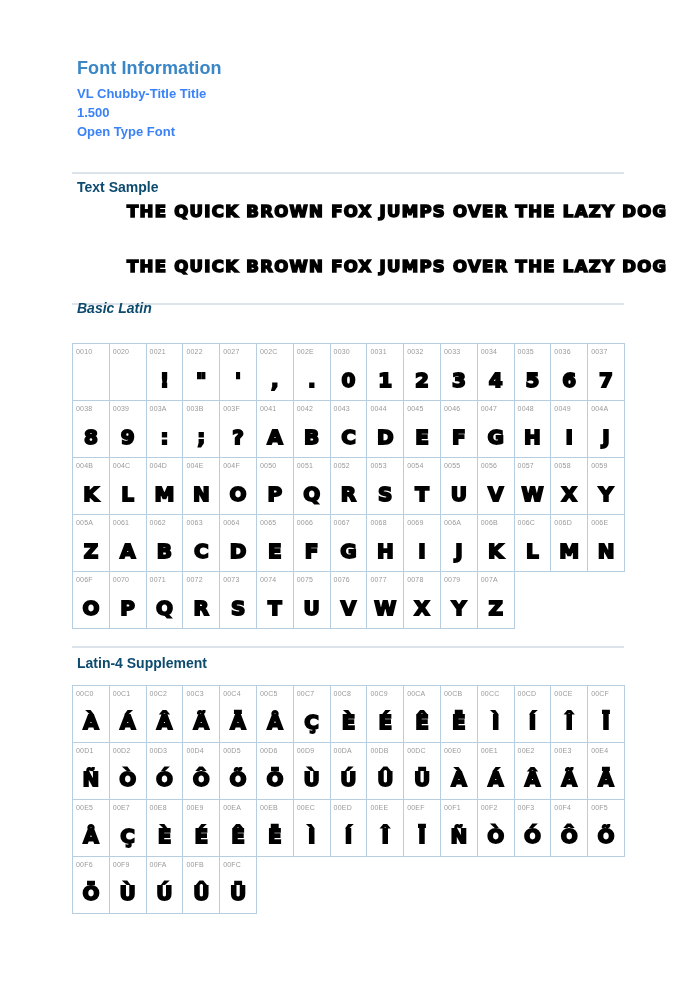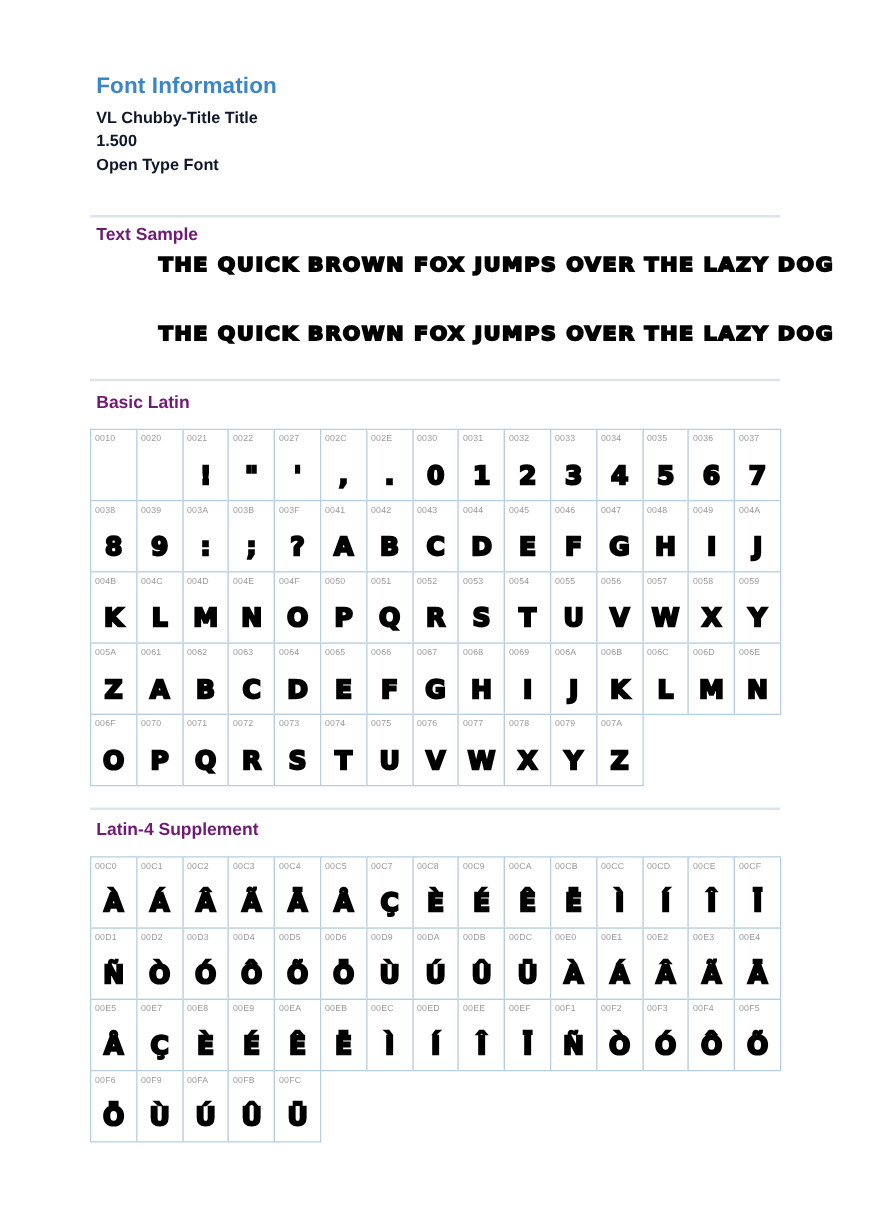"VL Chubby-Title Title" .meta { color: #0f172a -> #3b82f6 }
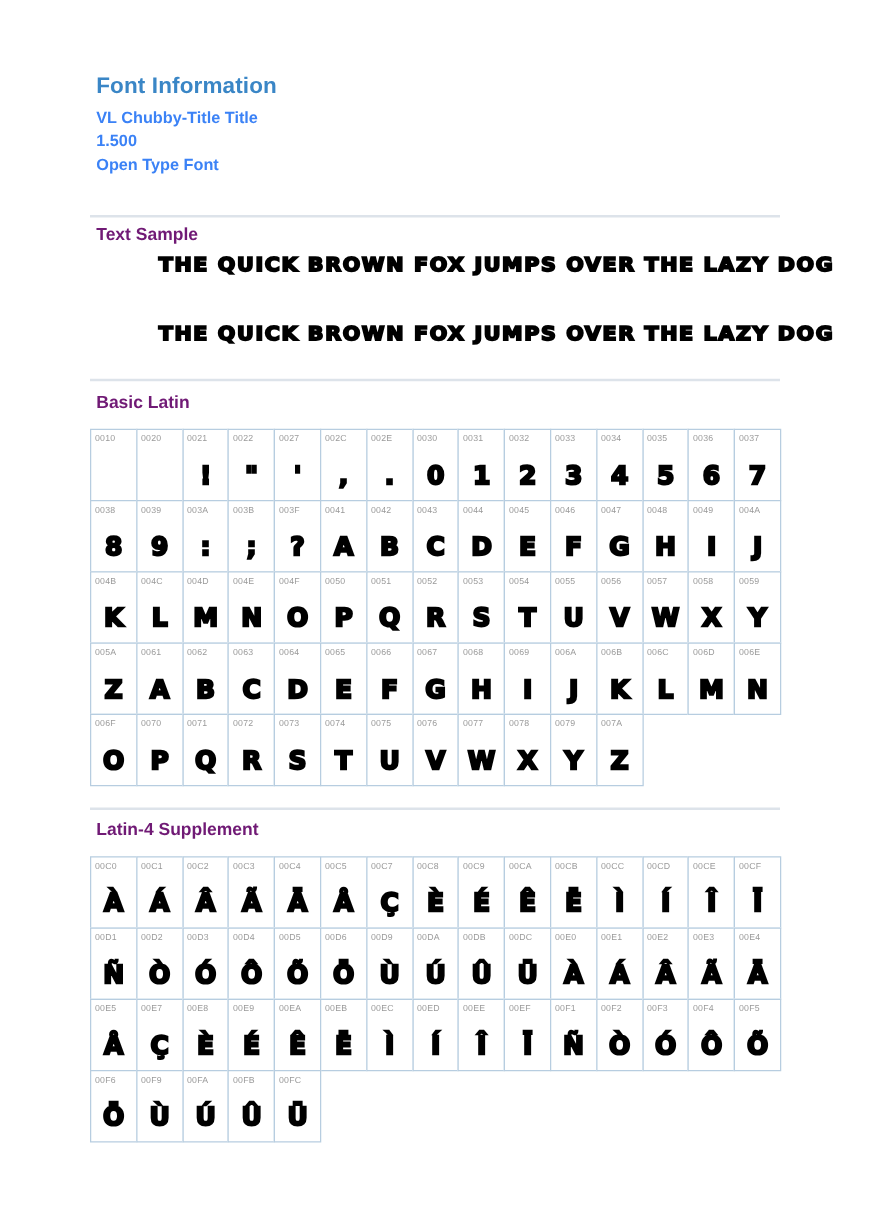"Text Sample" .section-title { color: #701a75 -> #0c4a6e }
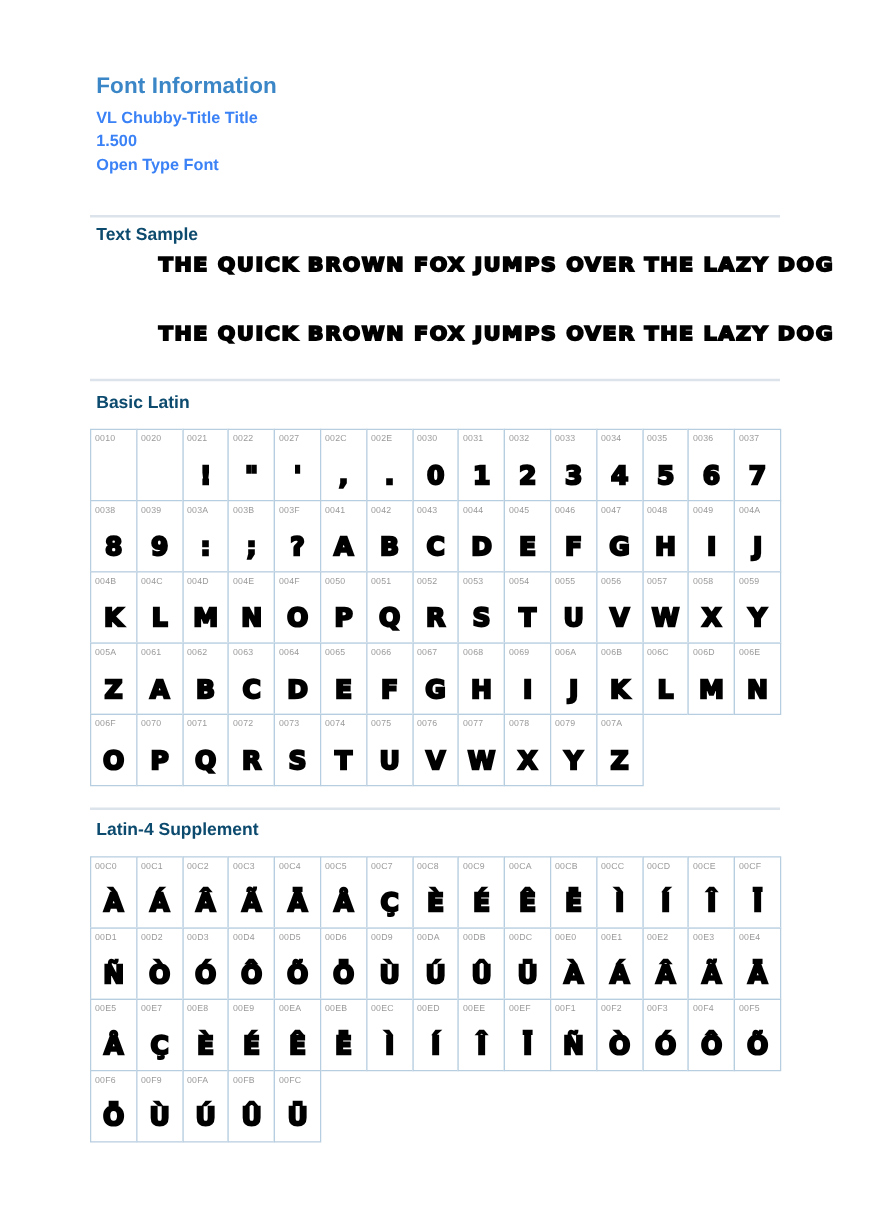"Basic Latin" div.section-title { font-style: none -> italic; top: 313px -> 300px }
